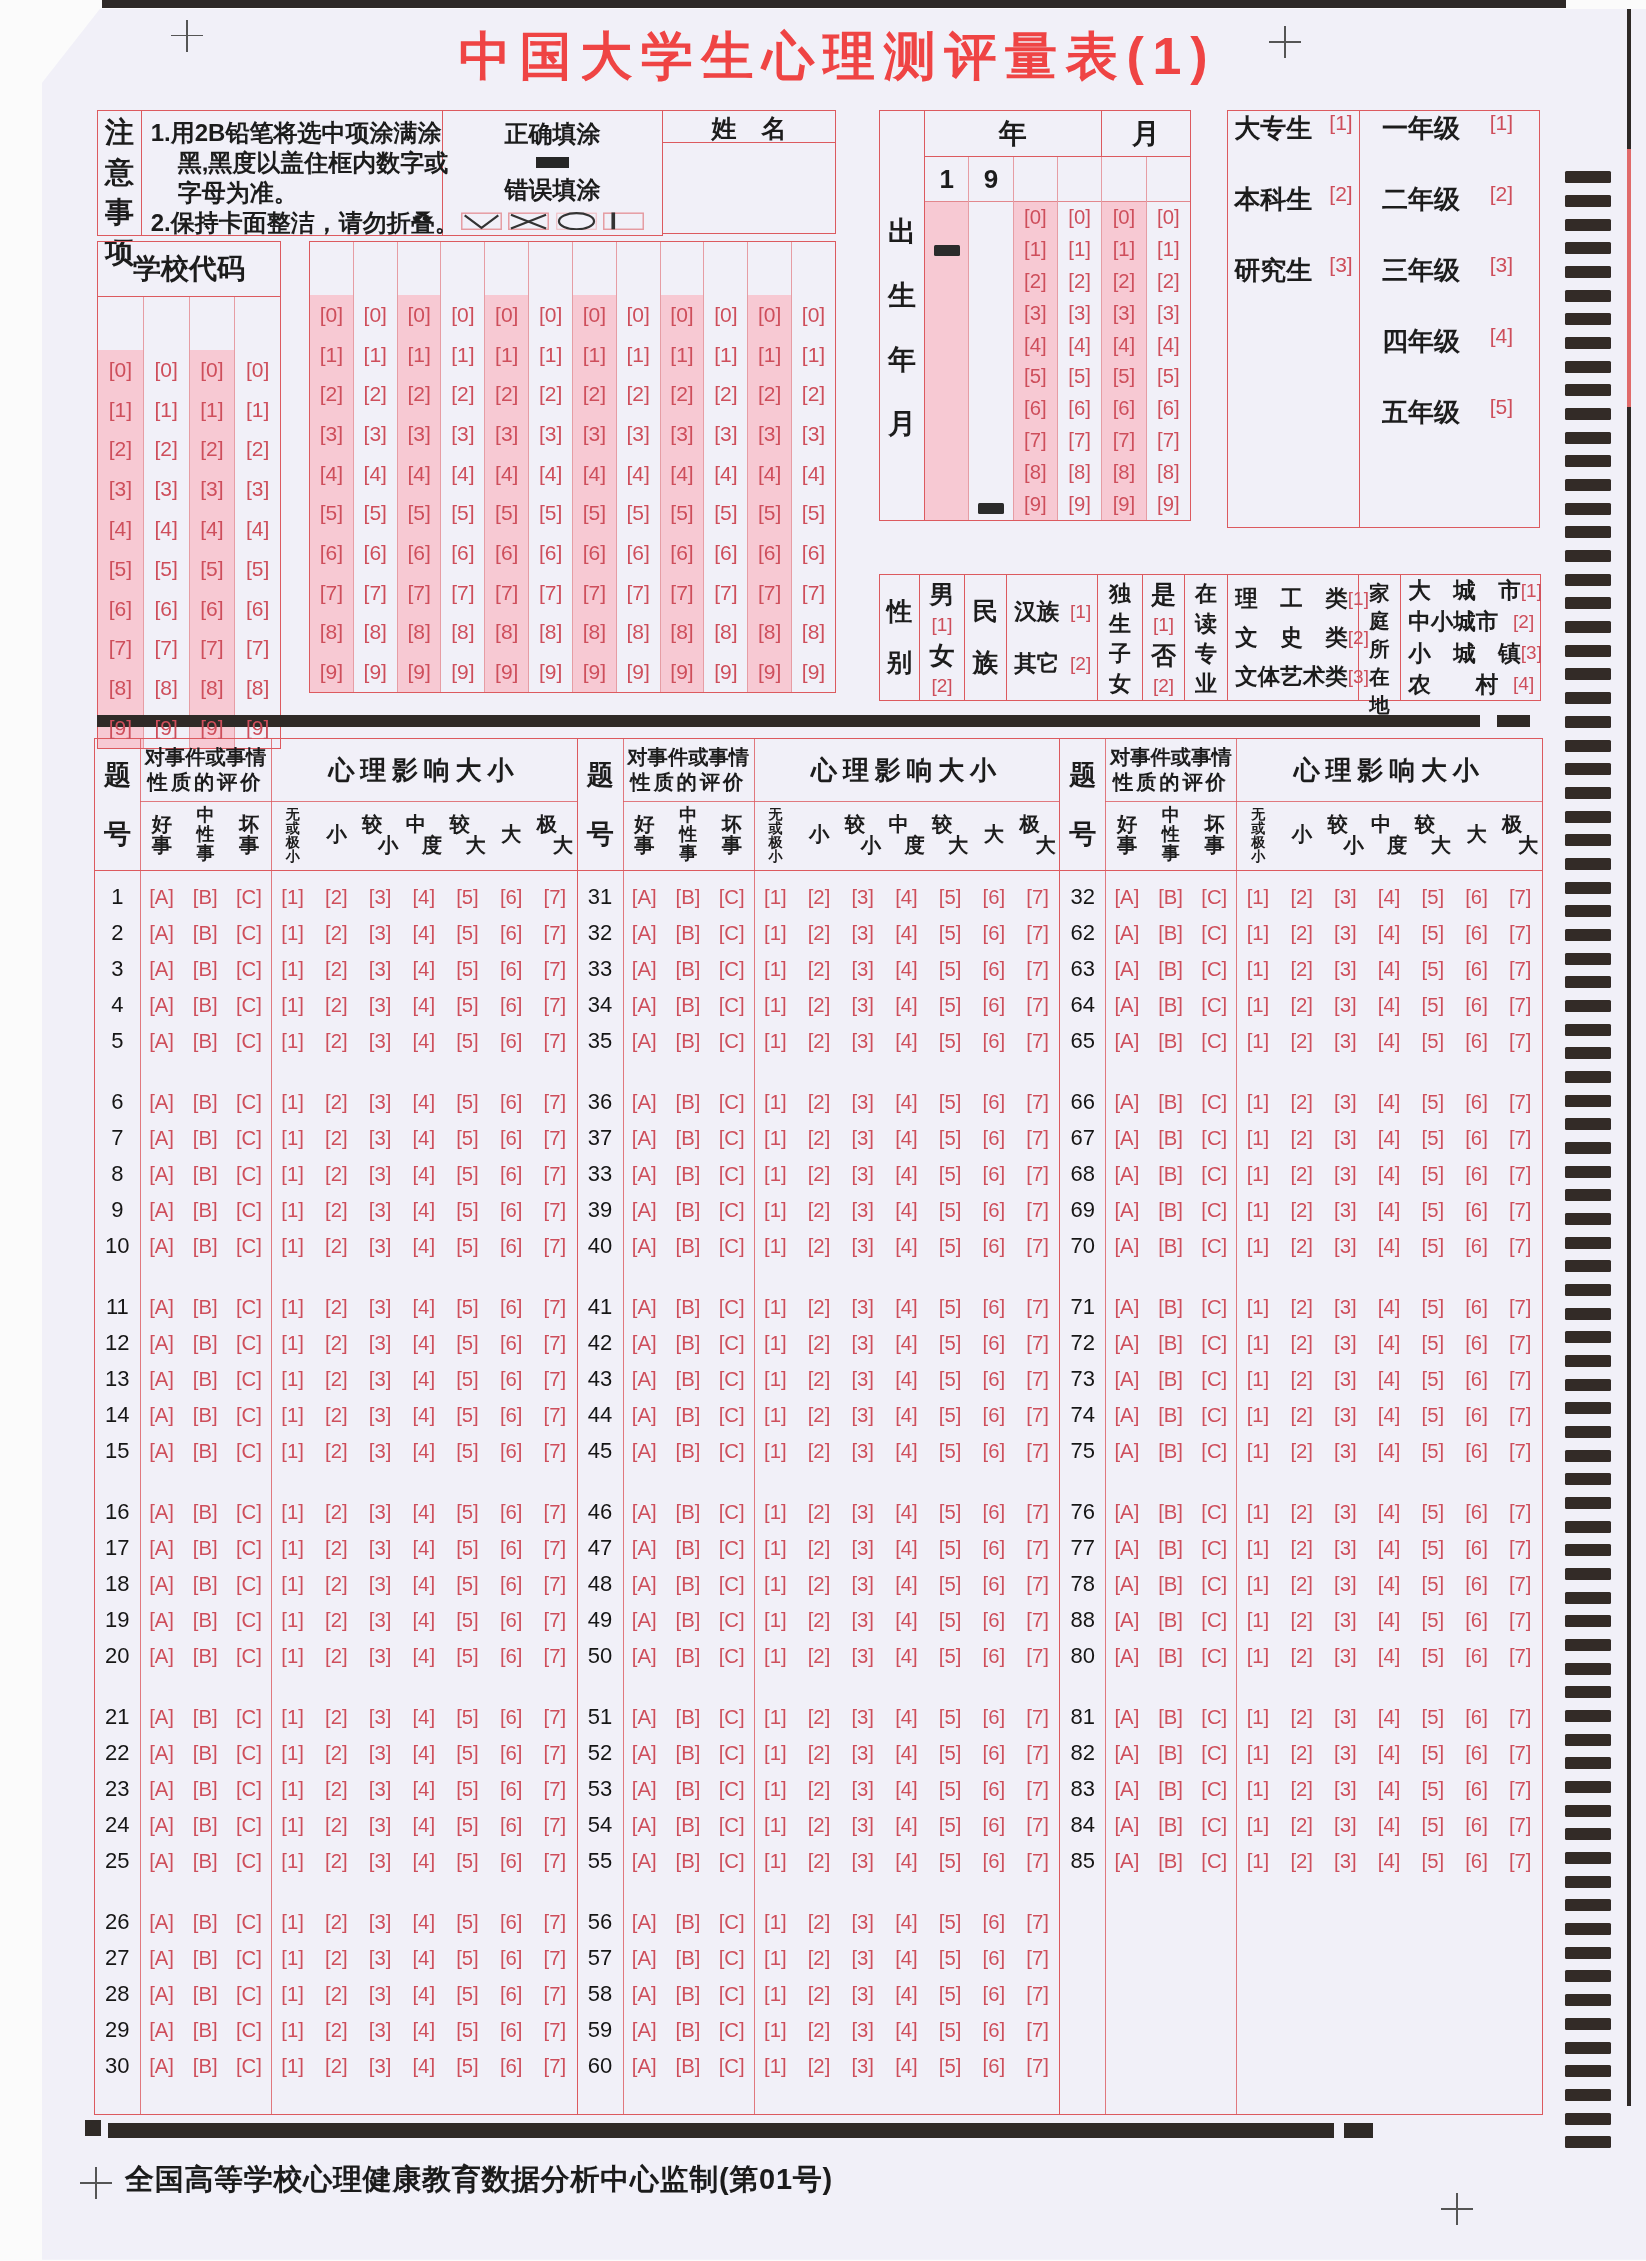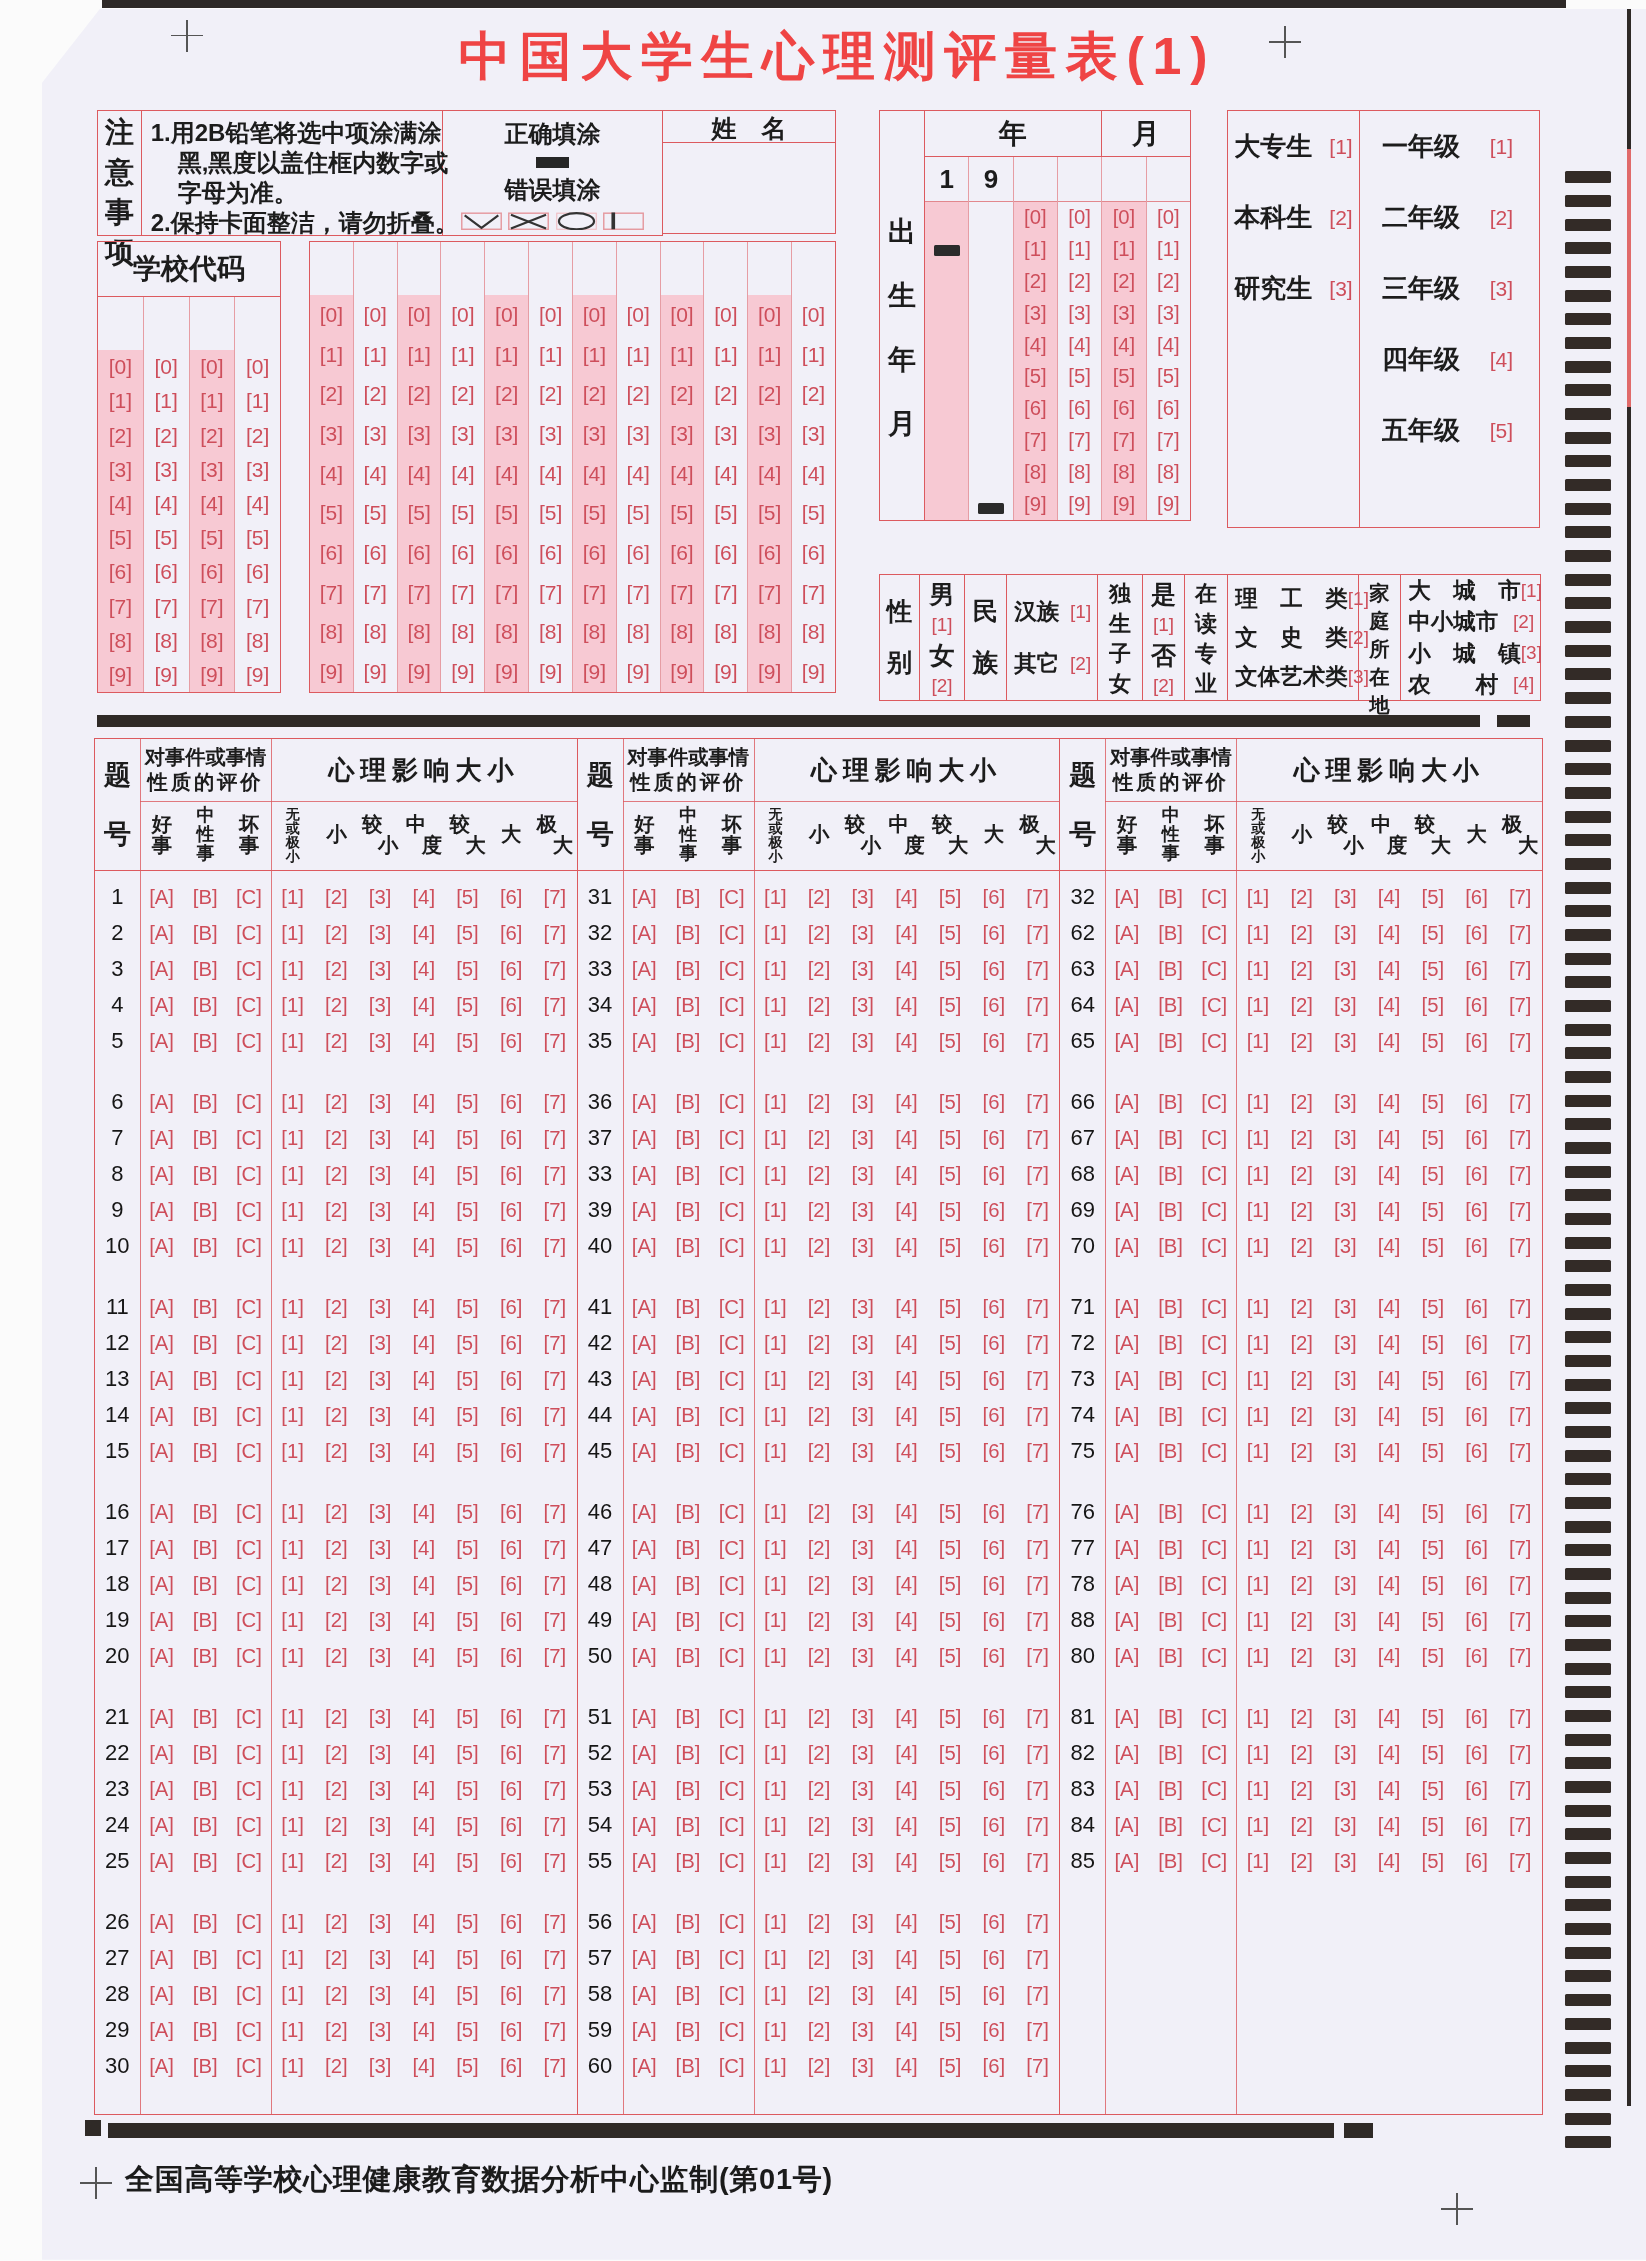"大专生" .tg-row { align-items: center -> none }
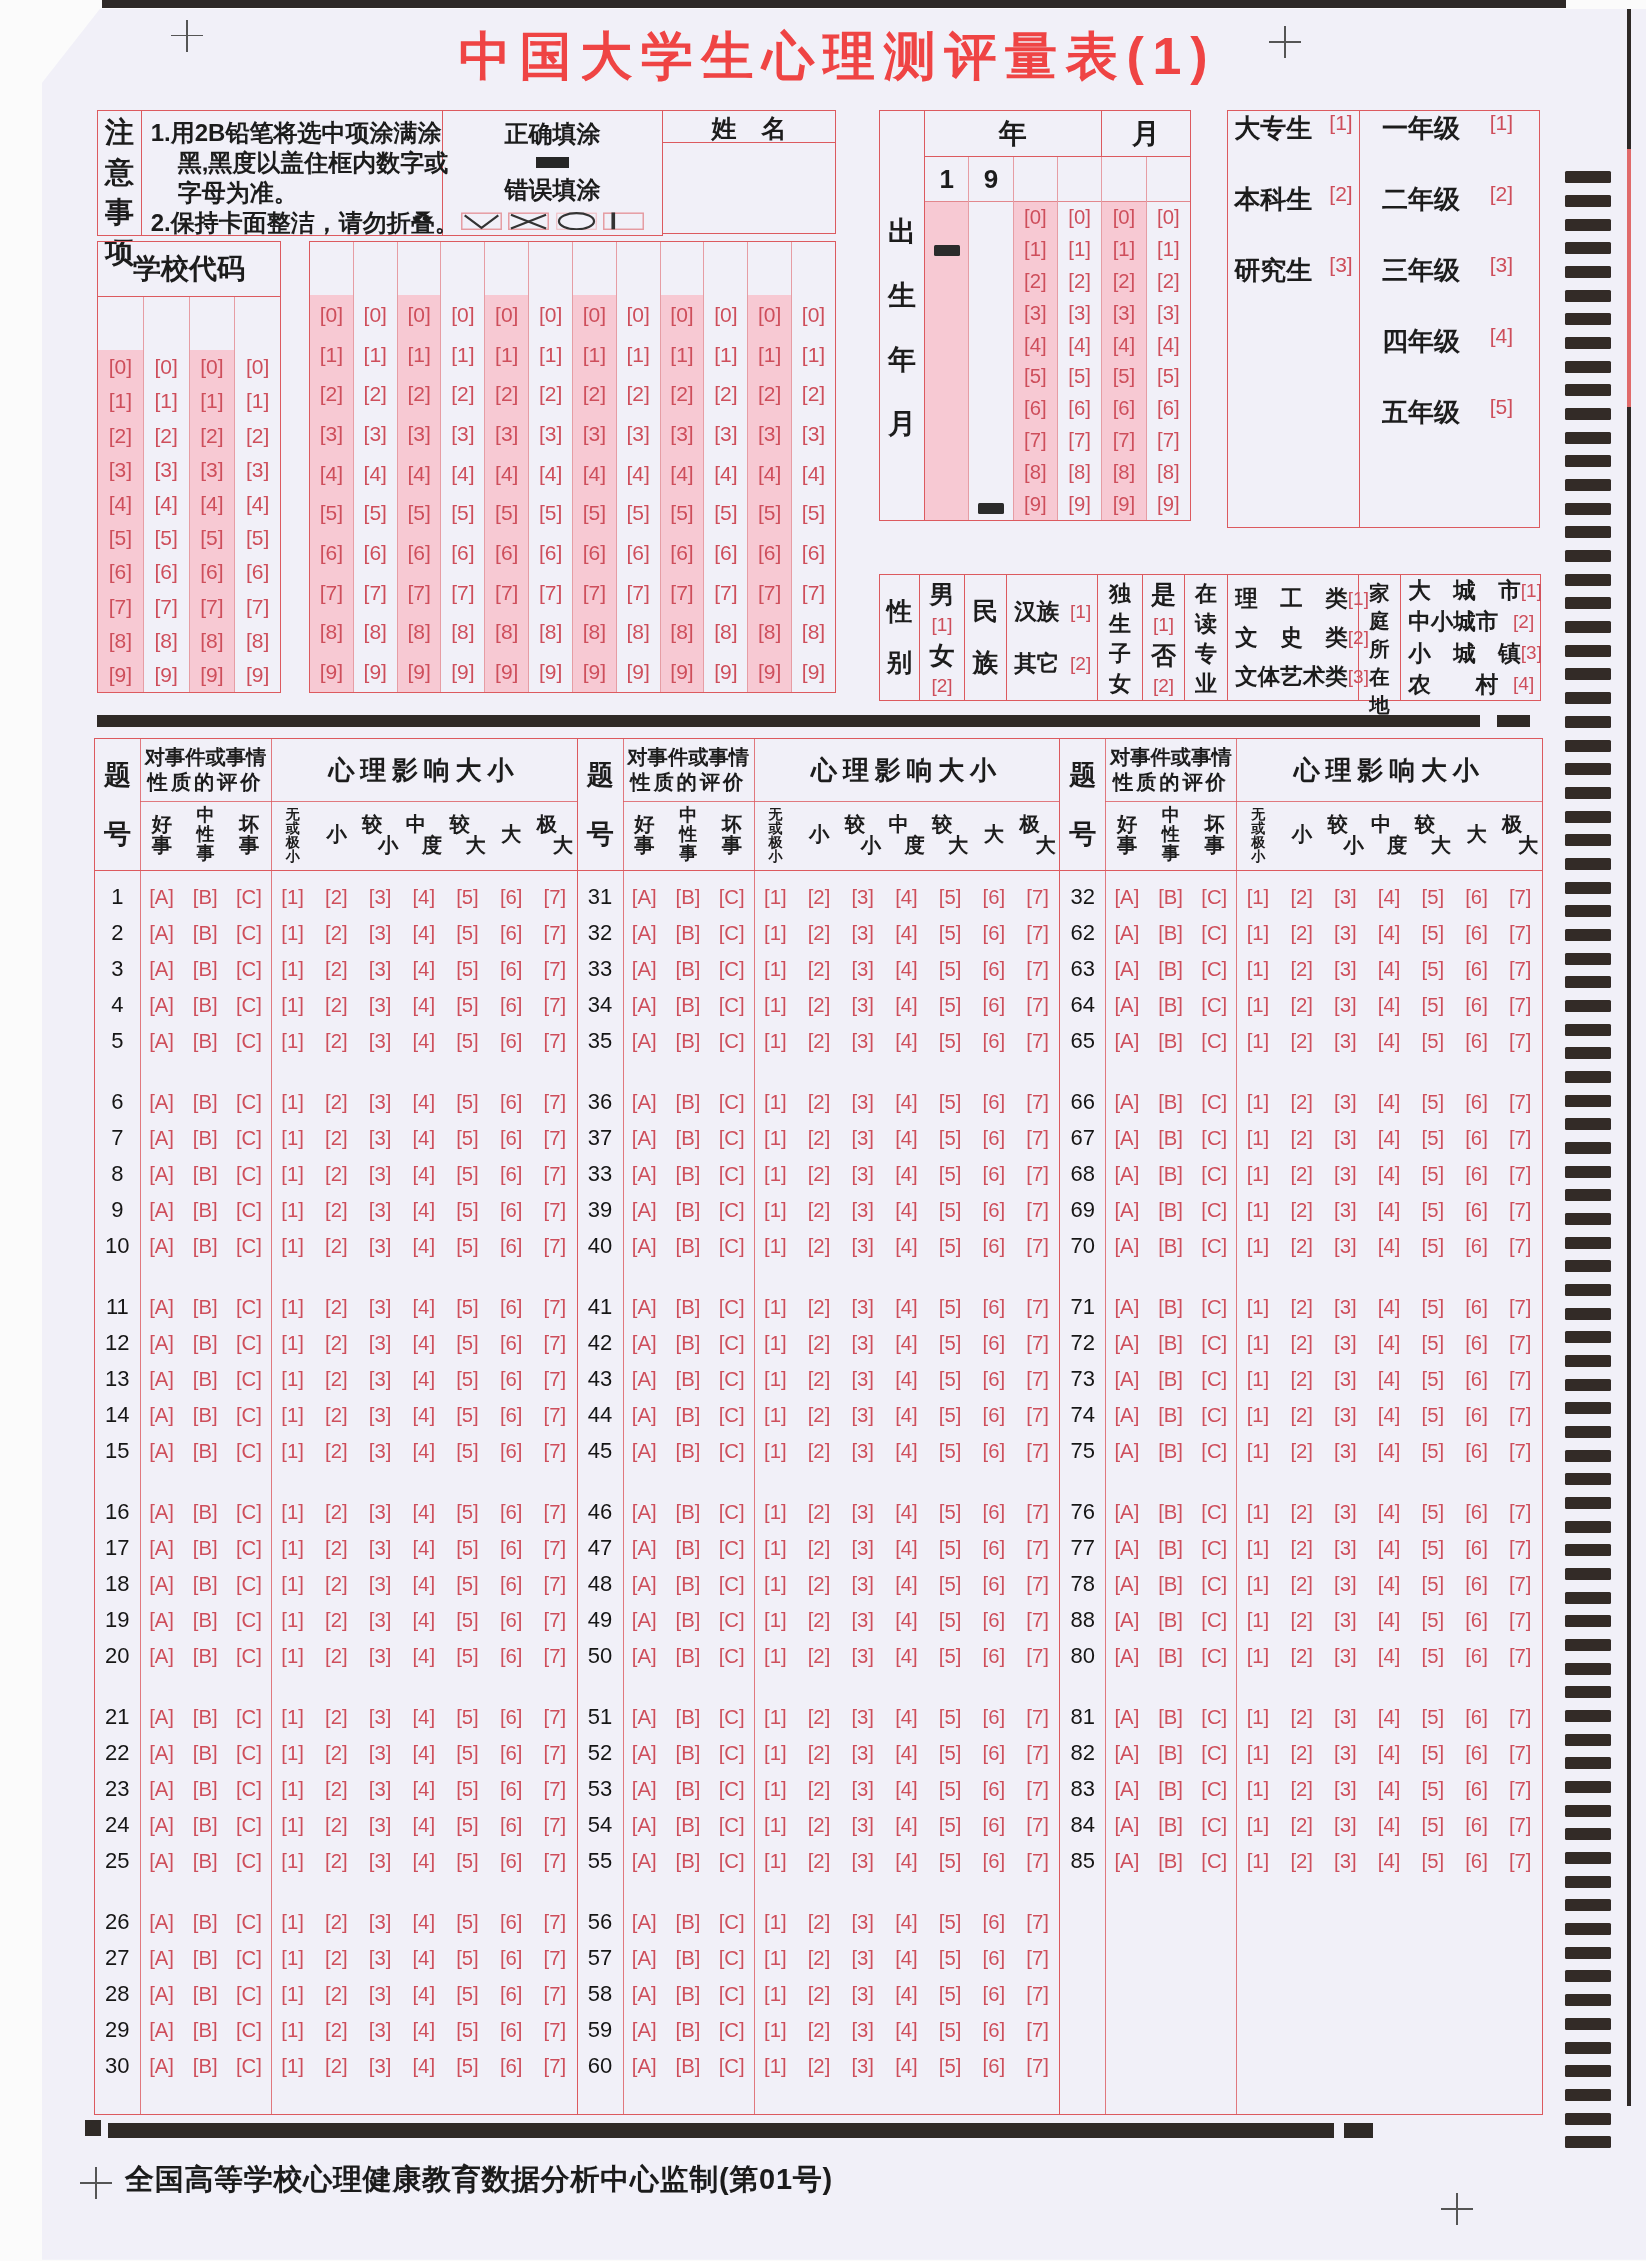"学校代码" .codebox { height: 452px -> 508px }
